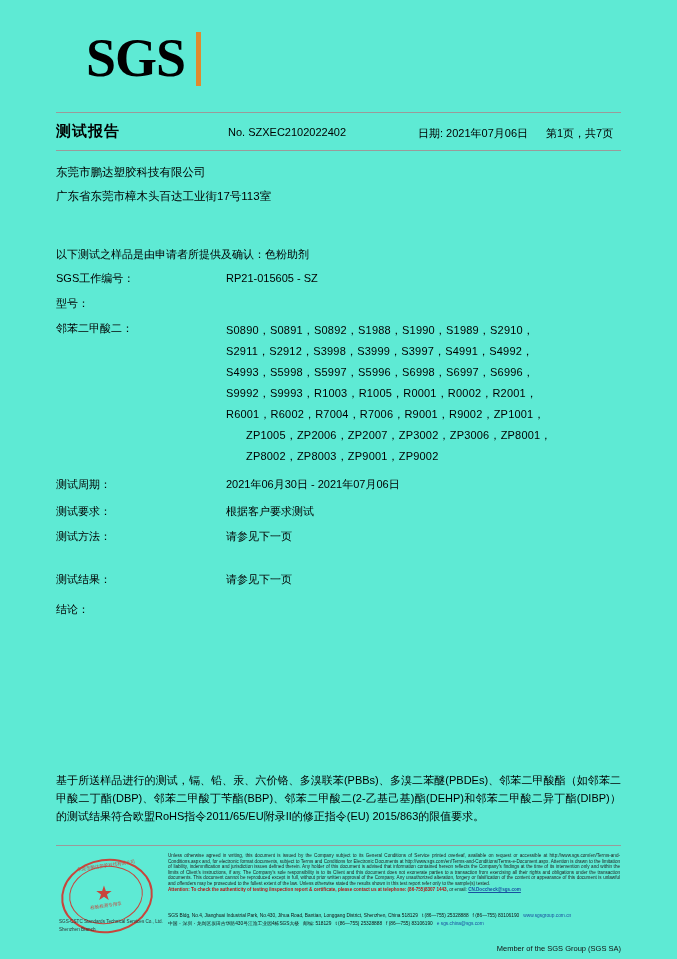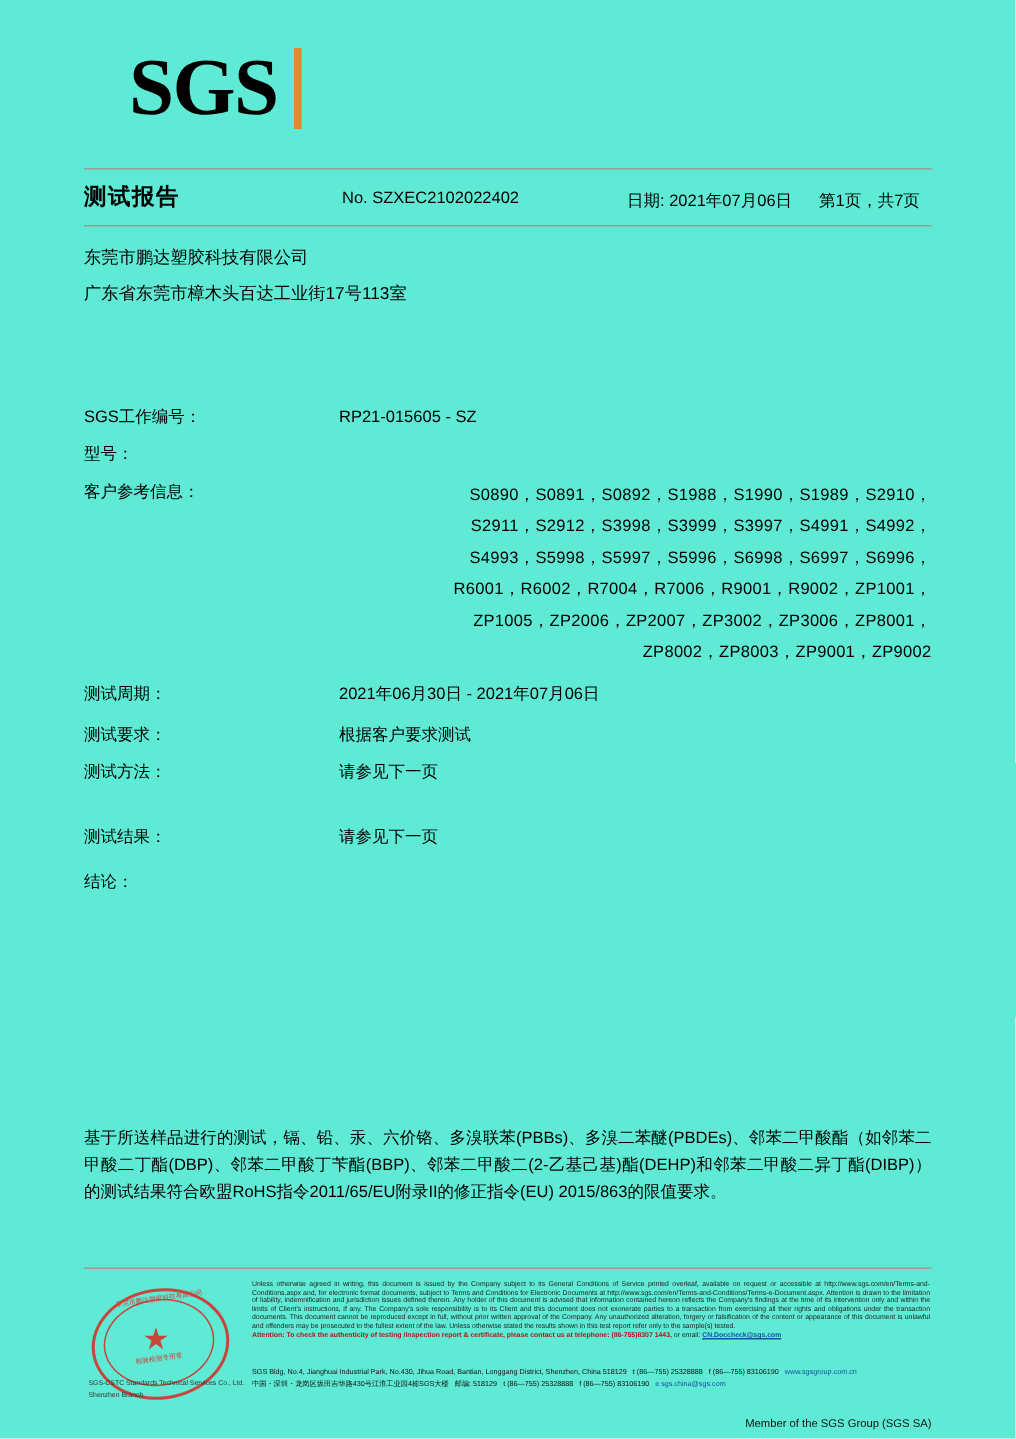"以下测试之样品是由申请者所提供及确认：色粉助剂" div.declaration { html: none -> <div>以下测试之样品是由申请者所提供及确认：色粉助剂</div> }
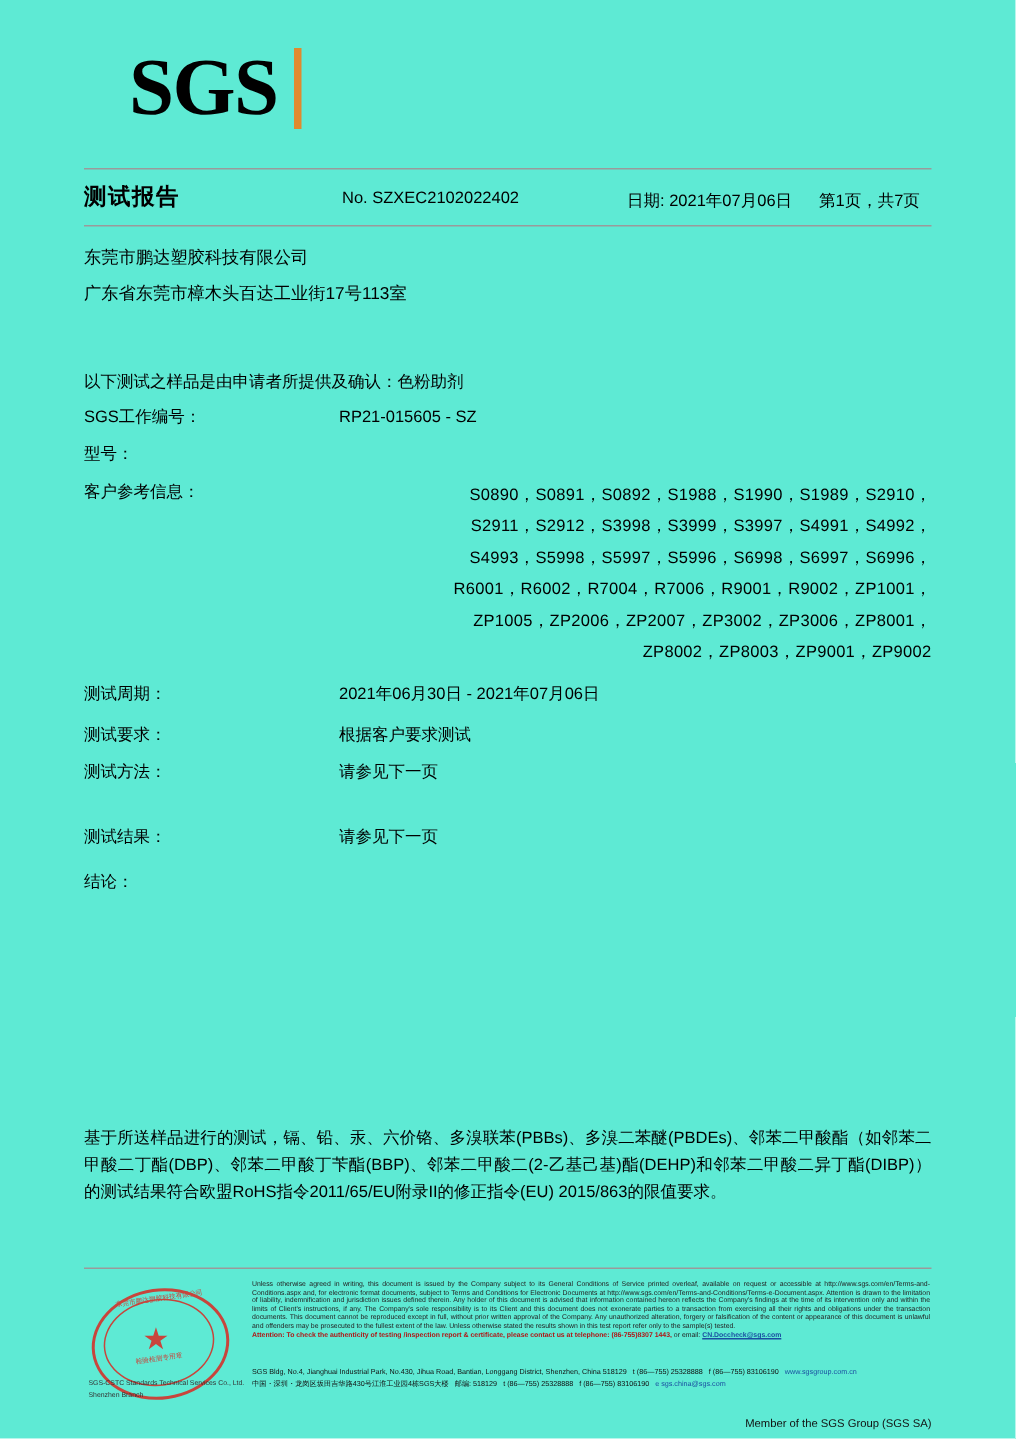"客户参考信息：" div.field-label { text: 客户参考信息 -> 邻苯二甲酸二 }
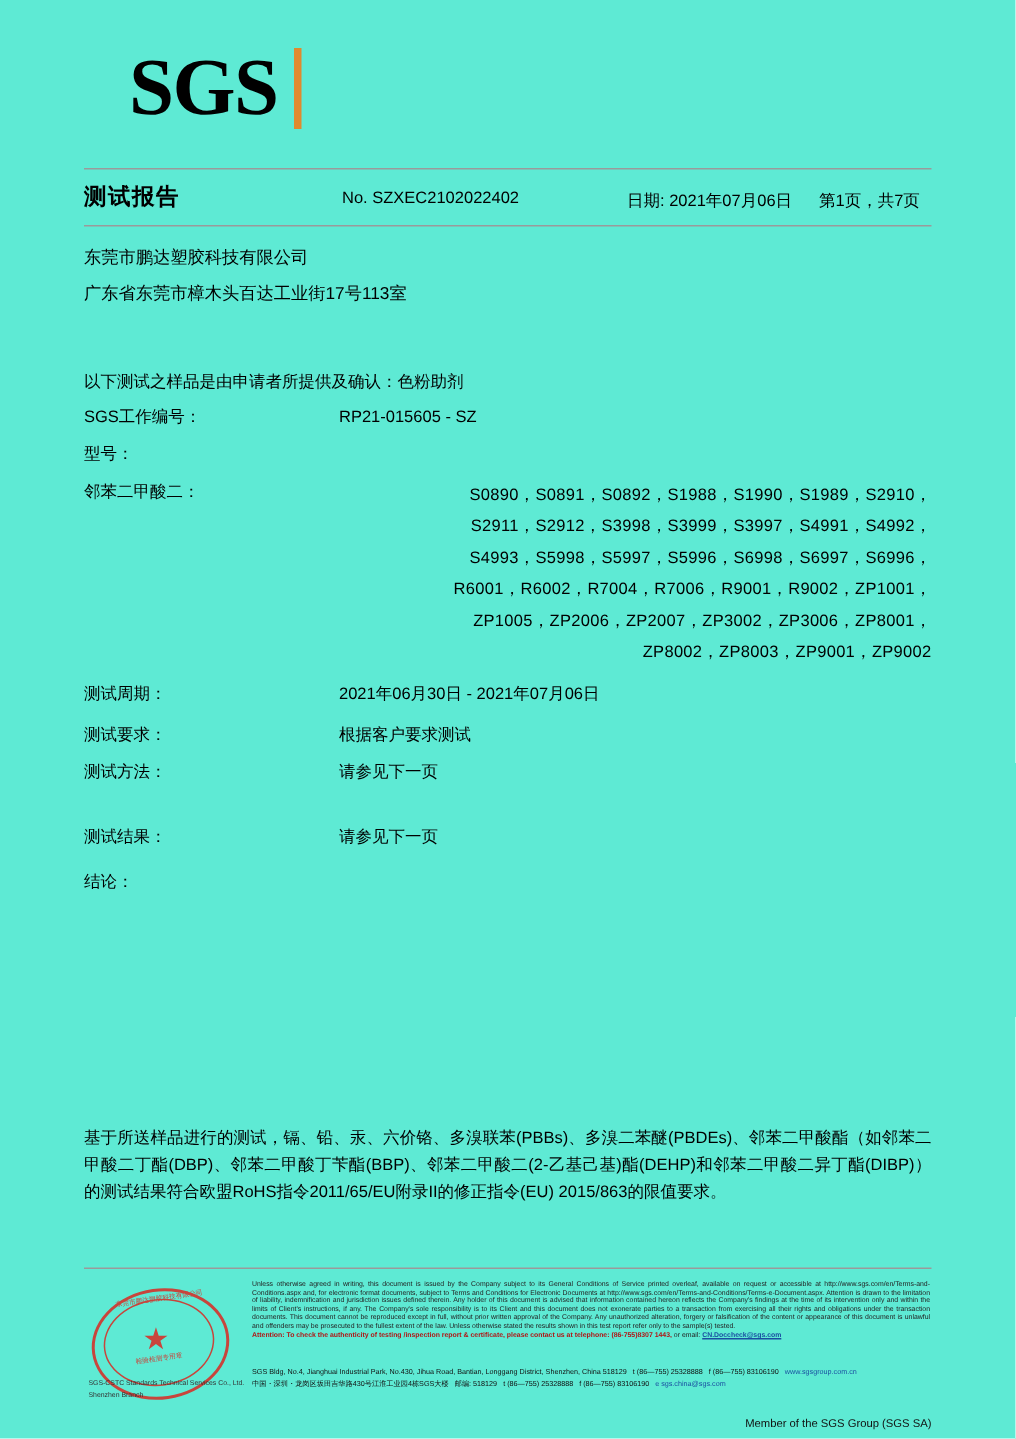"S0890，S0891，S0892，S1988，S1990，S1989，S291" .ref-line { text-align: right -> none }
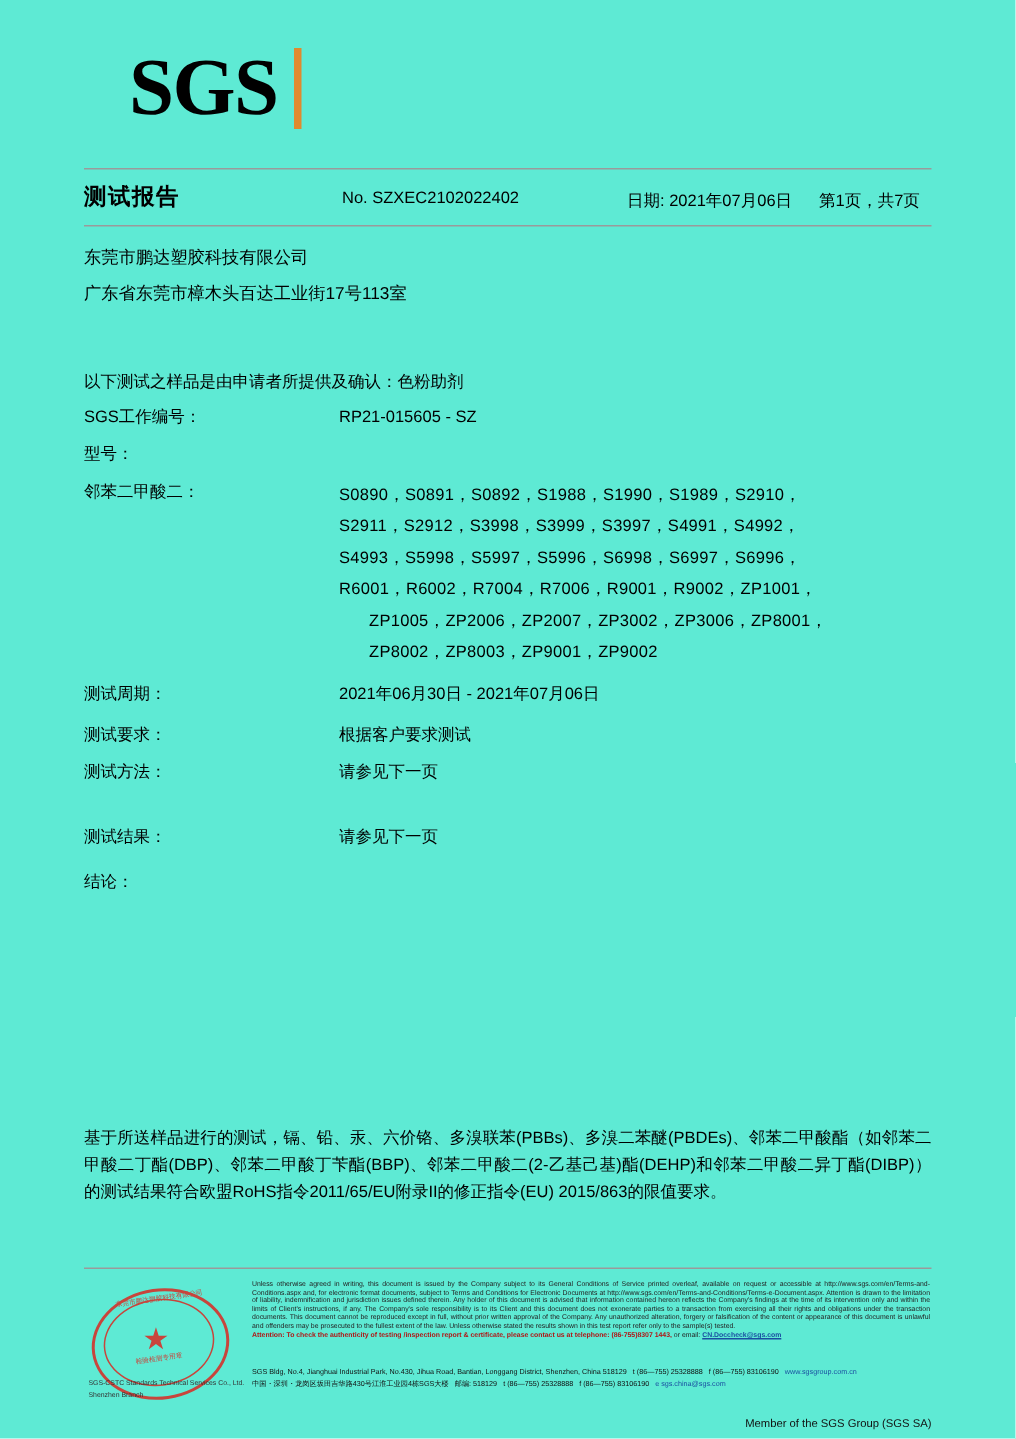"S9992，S9993，R1003，R1005，R0001，R0002，R200" div.ref-line { html: none -> <div>S9992，S9993，R1003，R1005，R0001，R0002，R2001，</div> }
